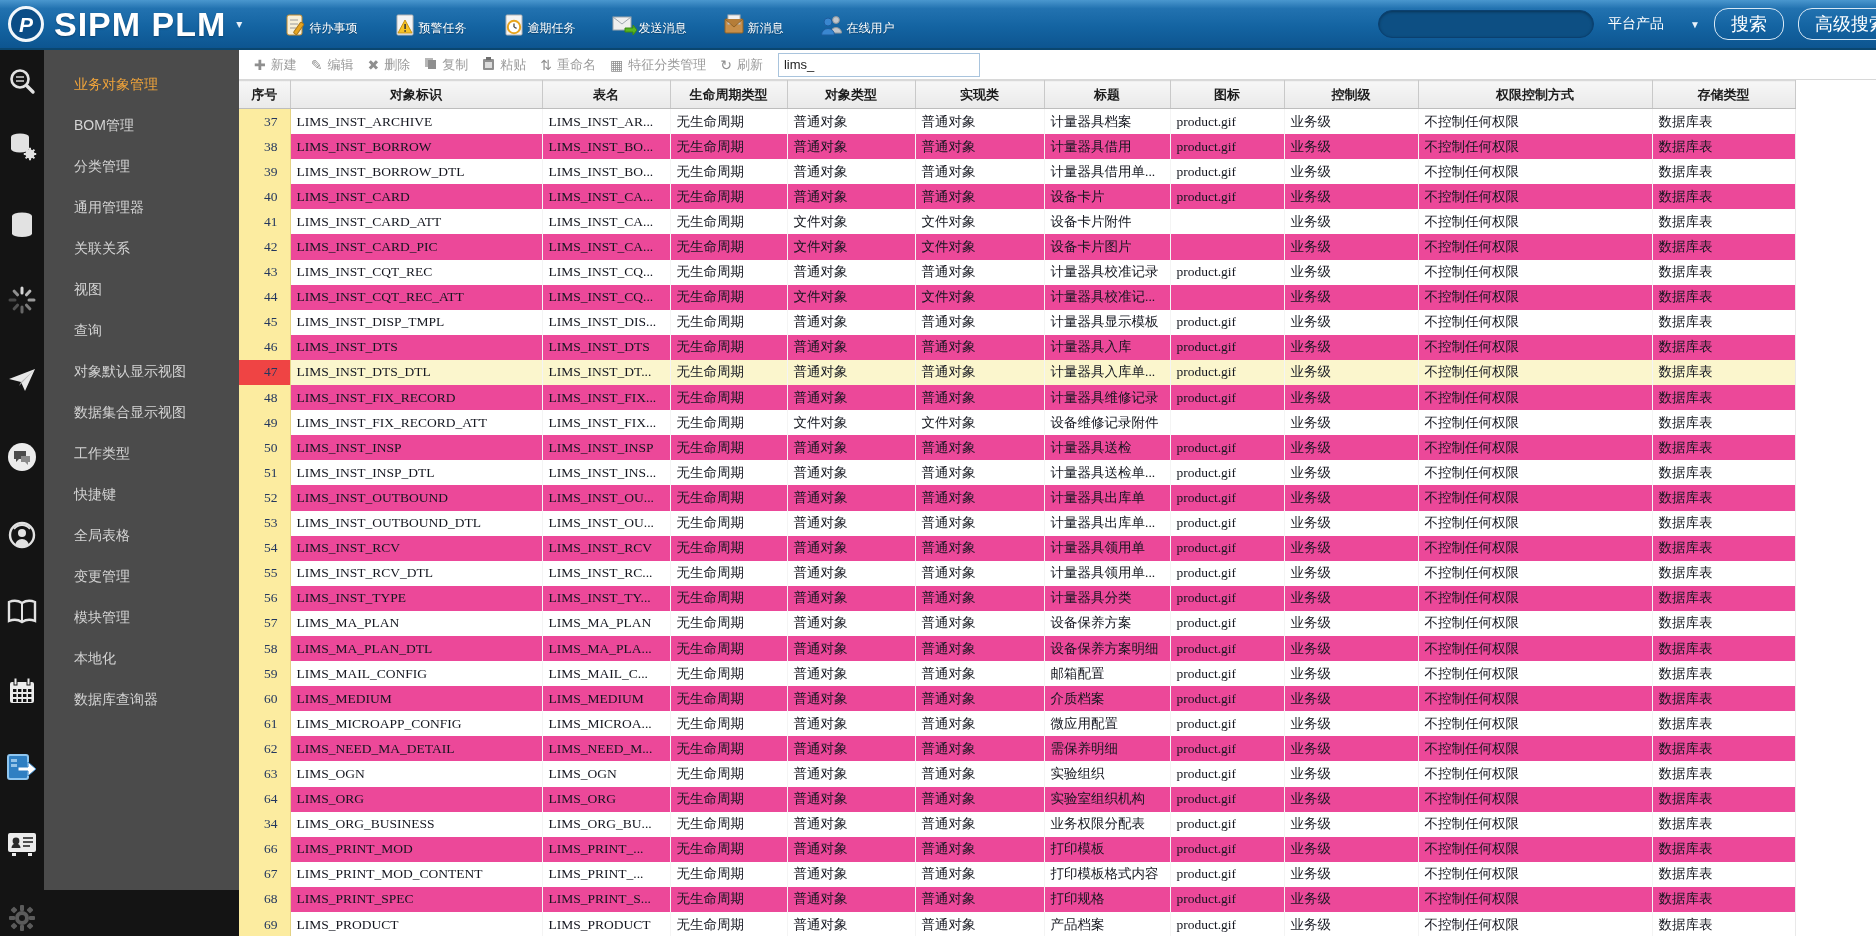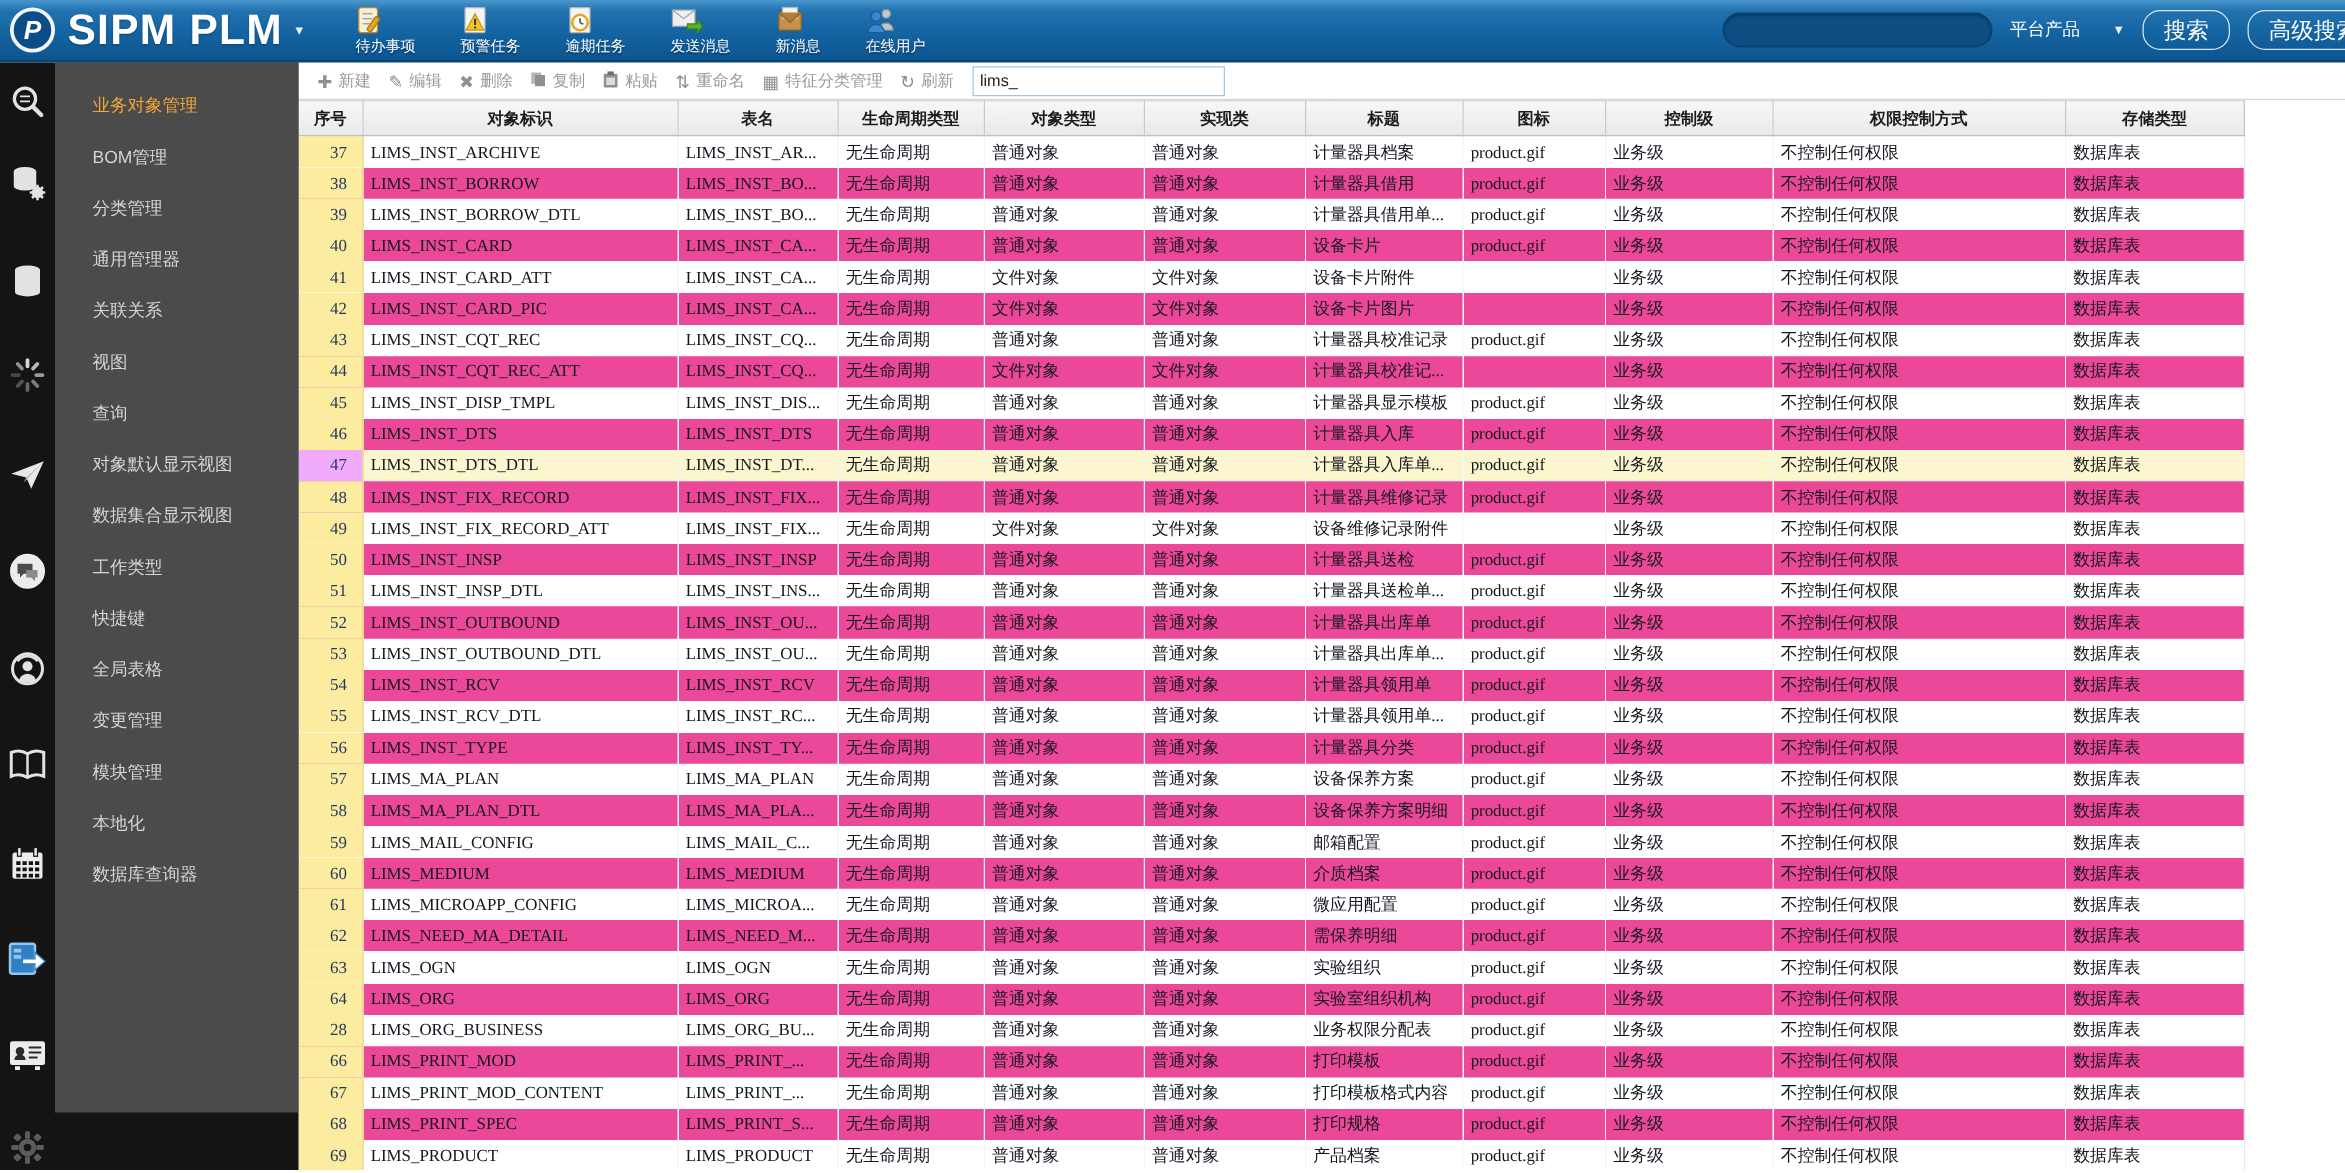"待办事项" .topnav-item { align-items: flex-start -> flex-end; flex-direction: column -> row }
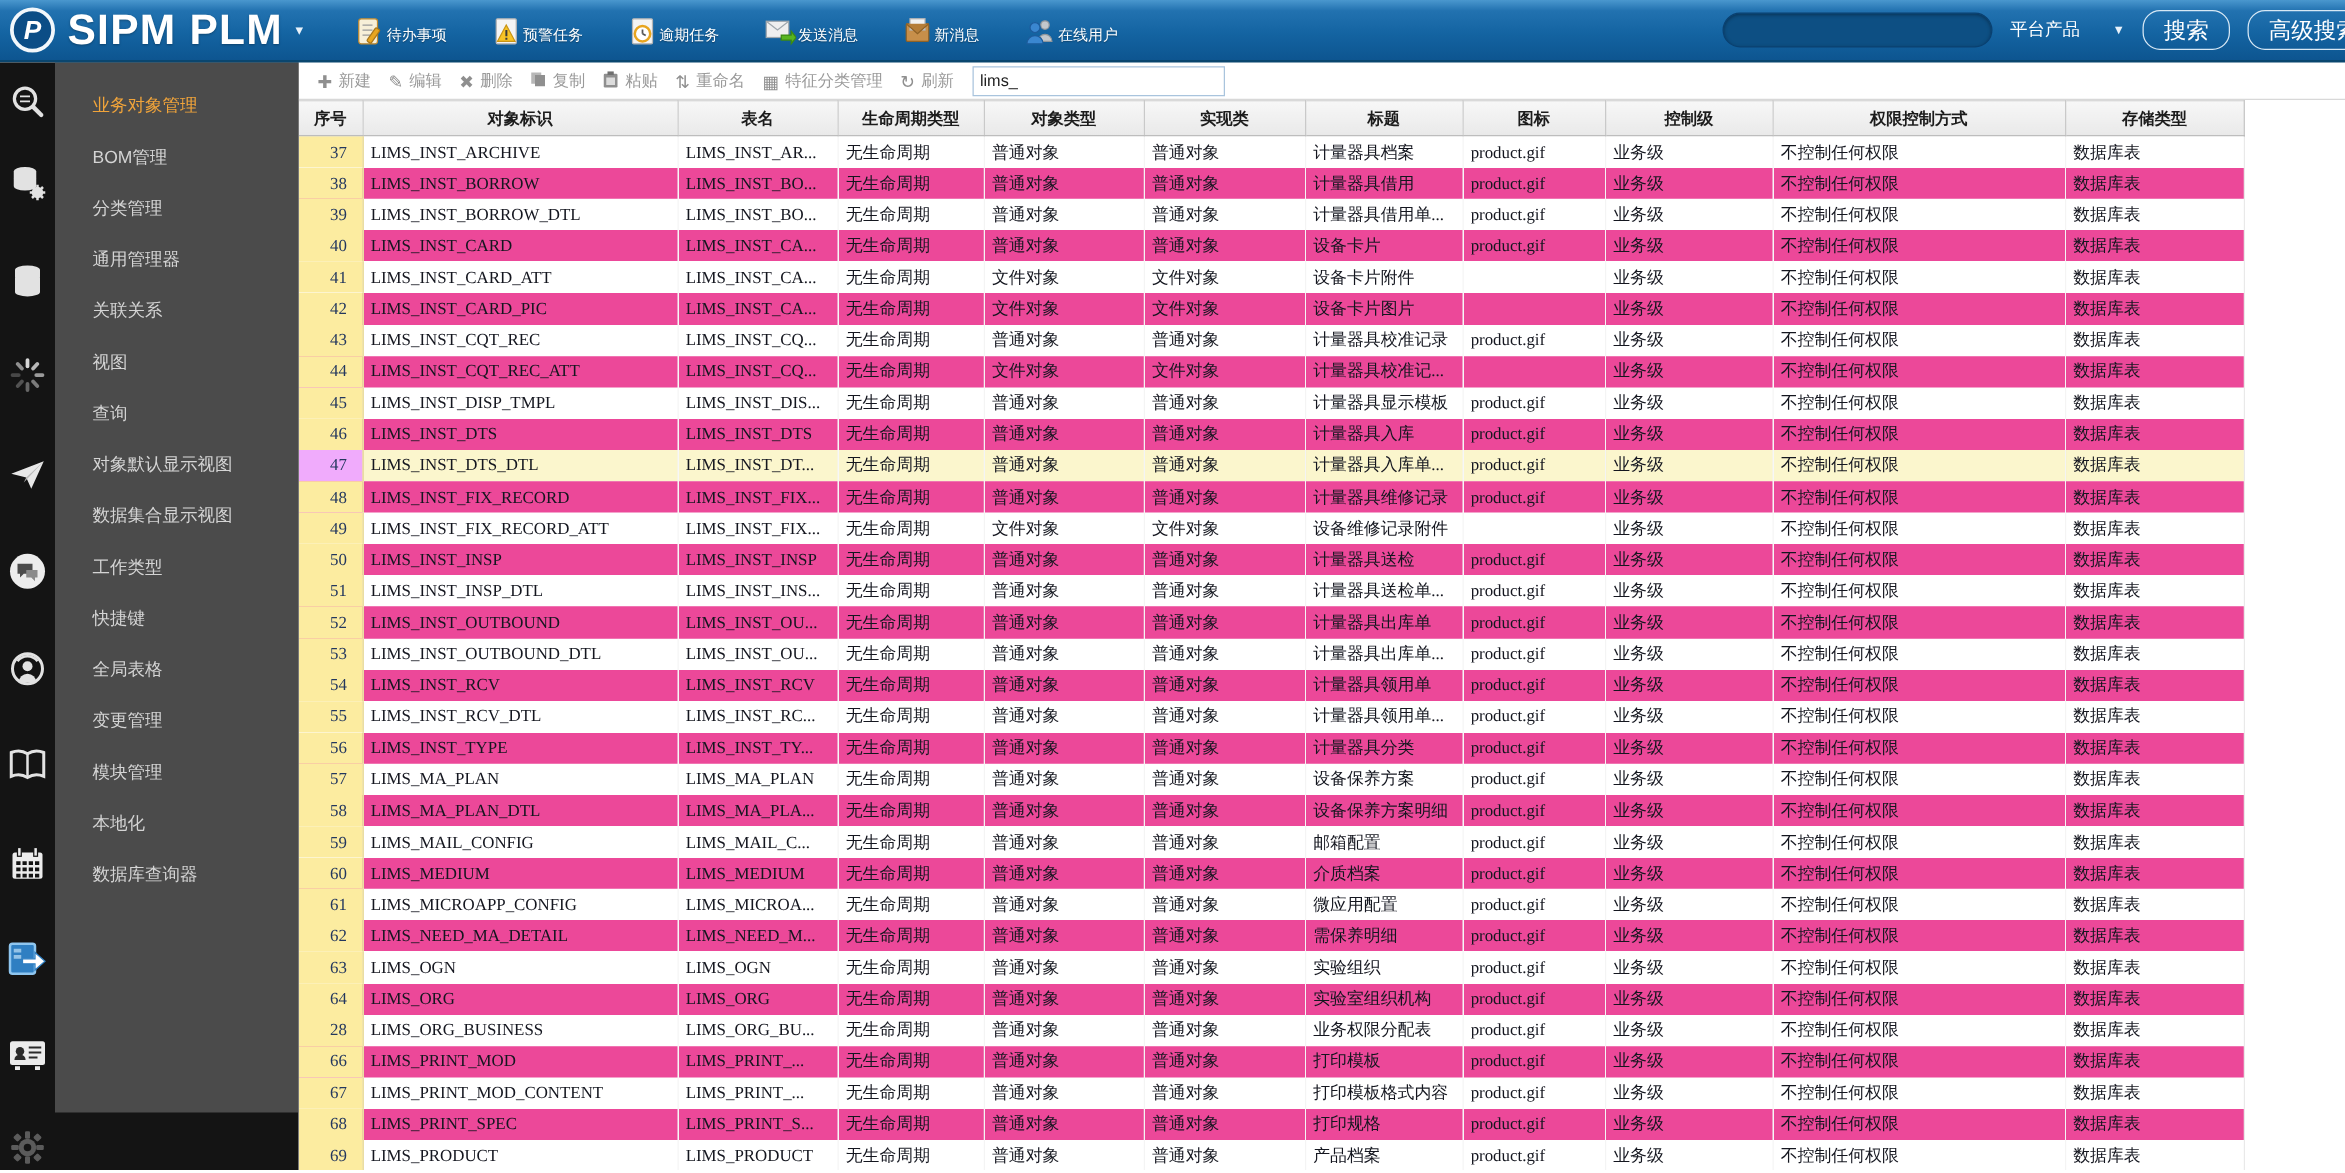"47" tr.hl td.num { background: #f0abfc -> #ef4444 }
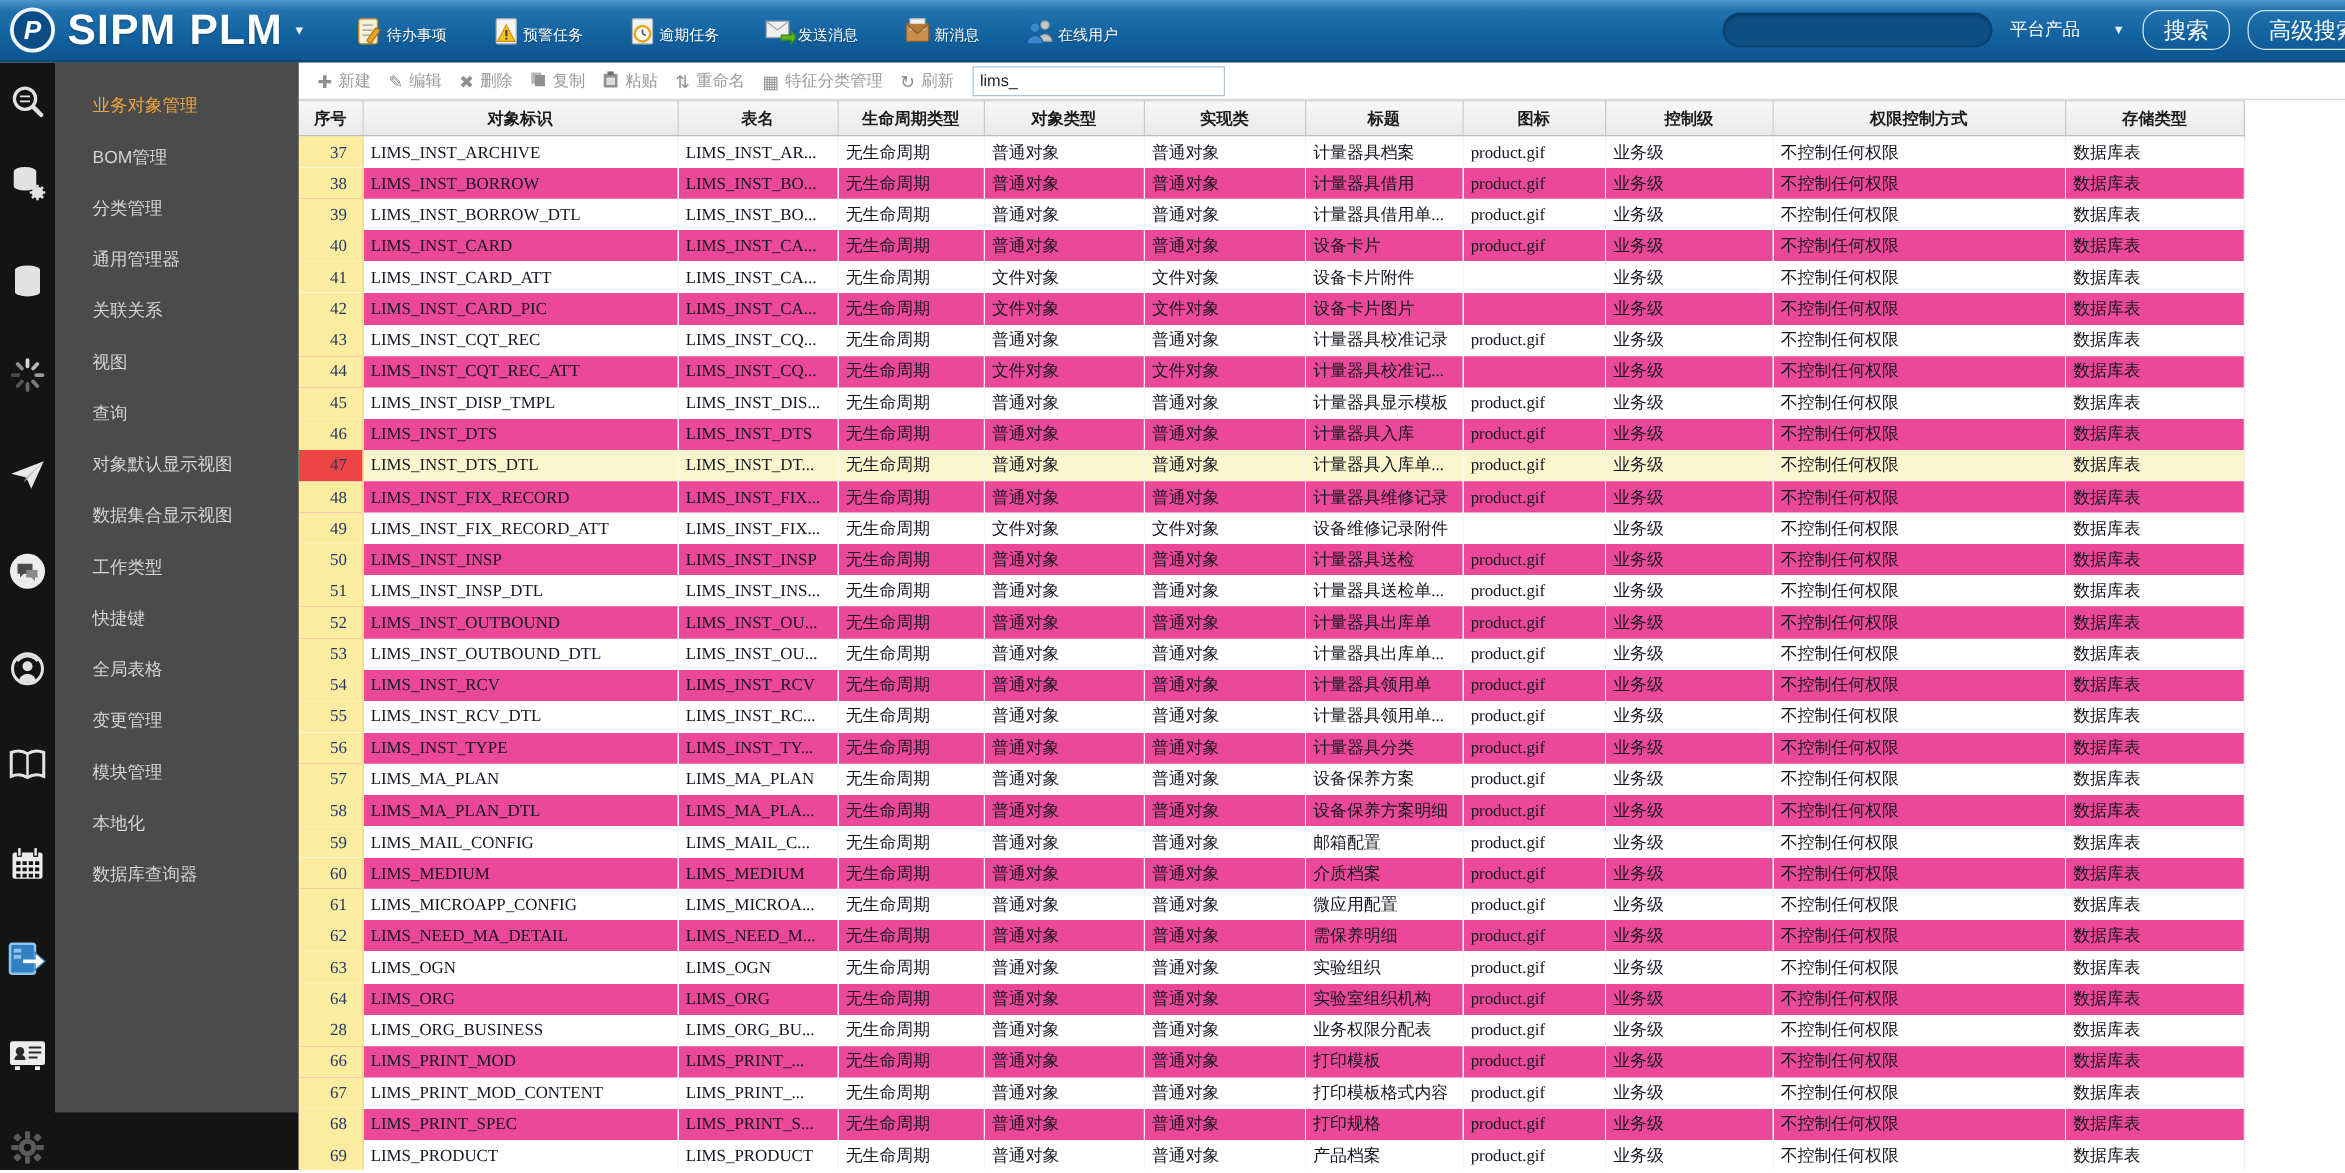"28" td.num { text: 28 -> 34 }
